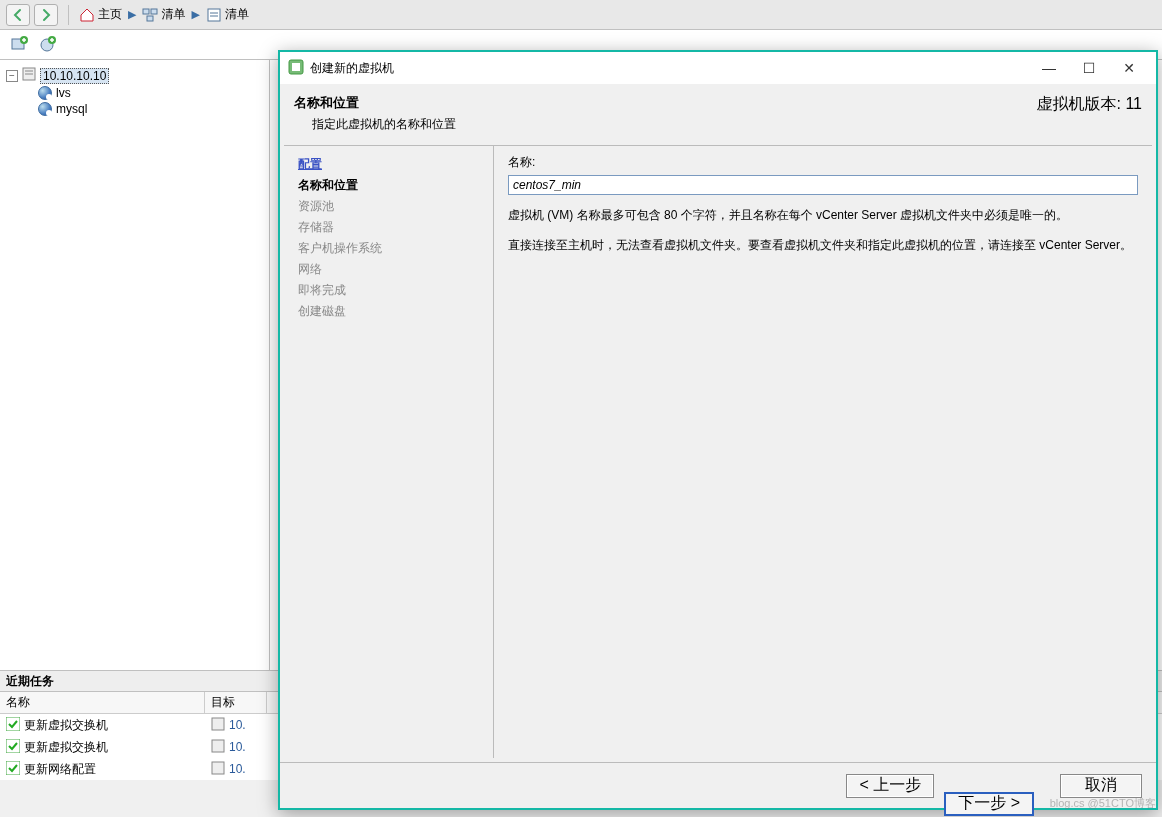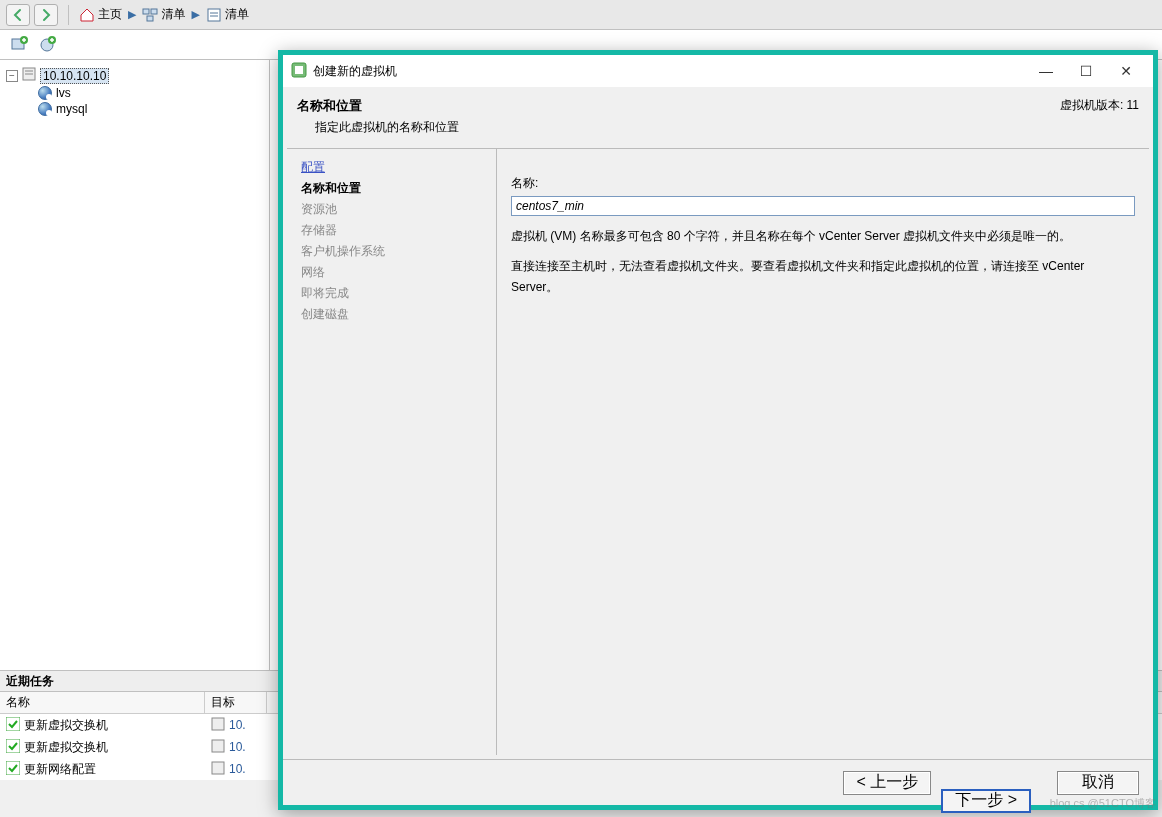"创建新的虚拟机" .dialog { border: 5px solid #14b8a6 -> 2px solid #14b8a6 }
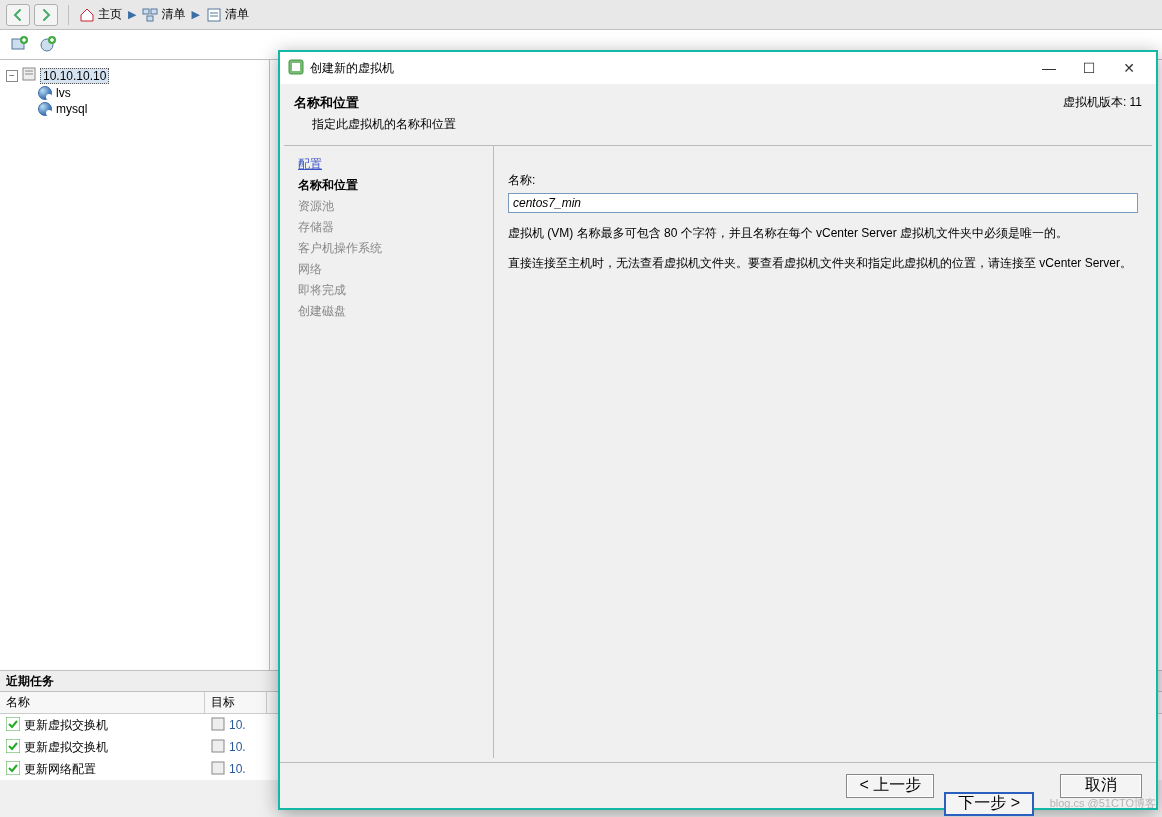"虚拟机版本: 11" .dlg-header .ver { font-size: 12px -> 16px }
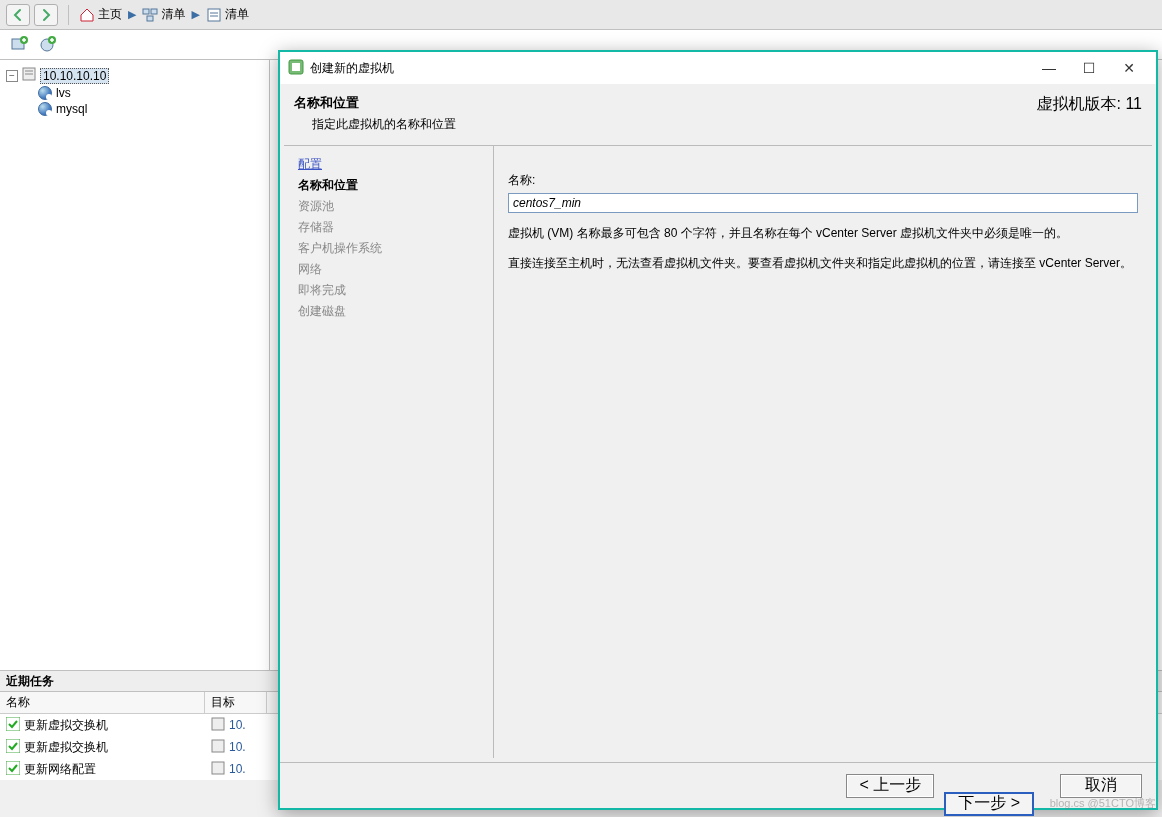"配置" .step.link { font-weight: none -> bold }
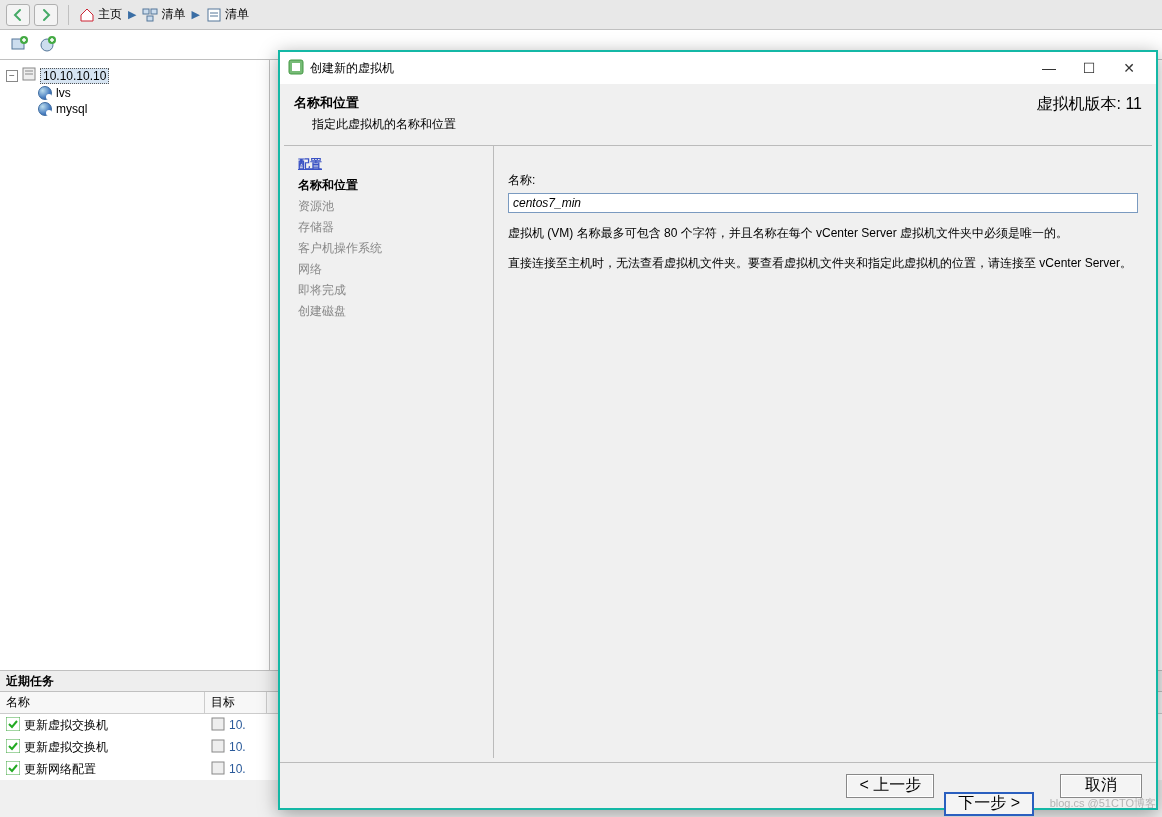"名称:" .form-label { margin-top: 18px -> none }
